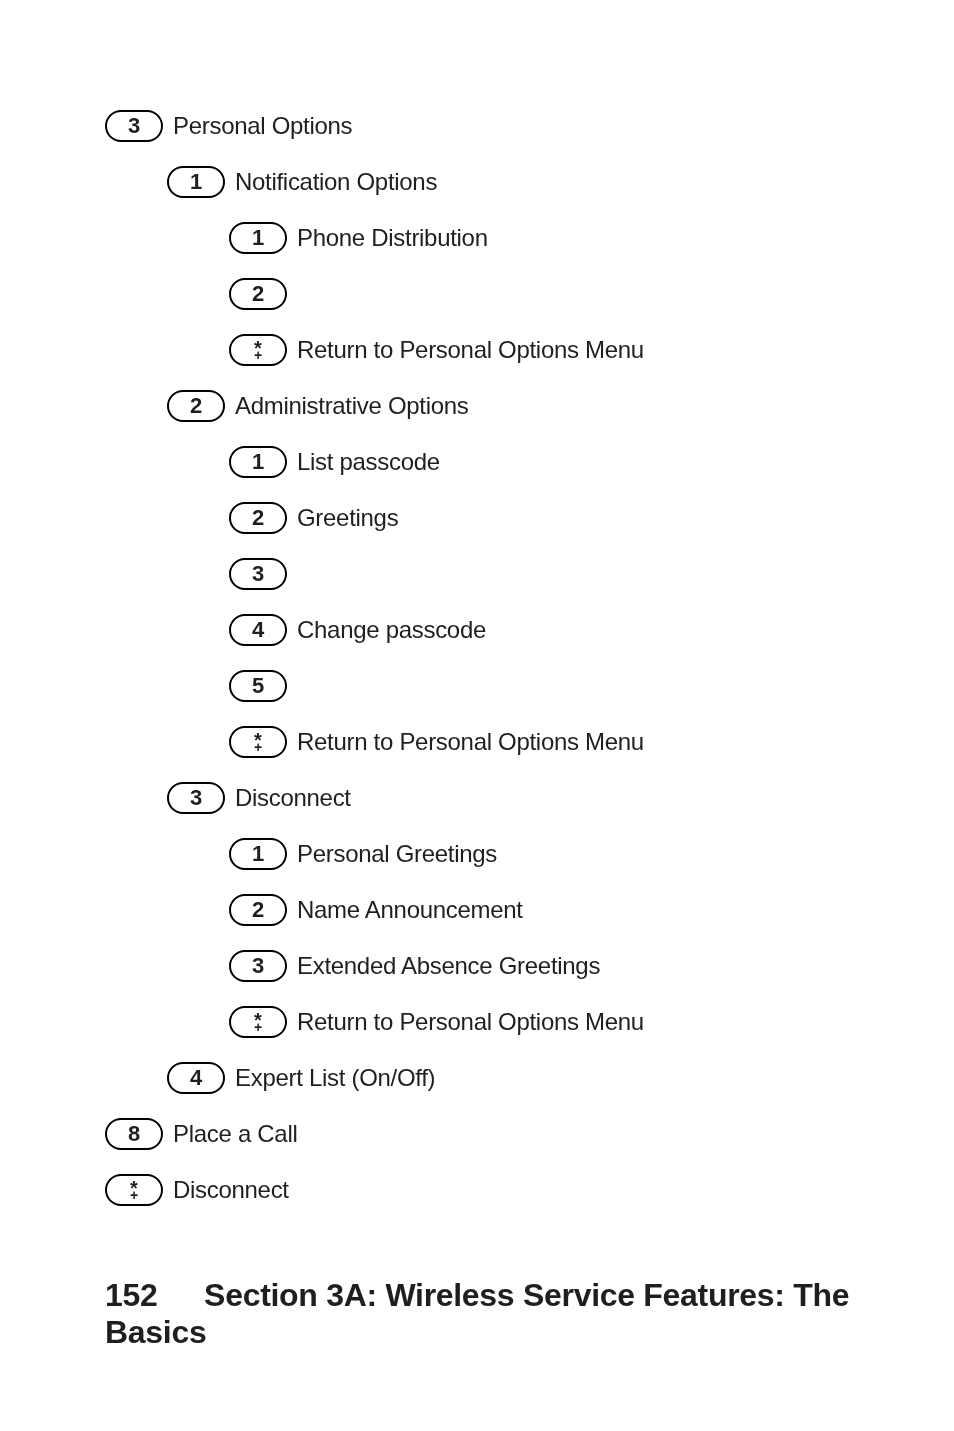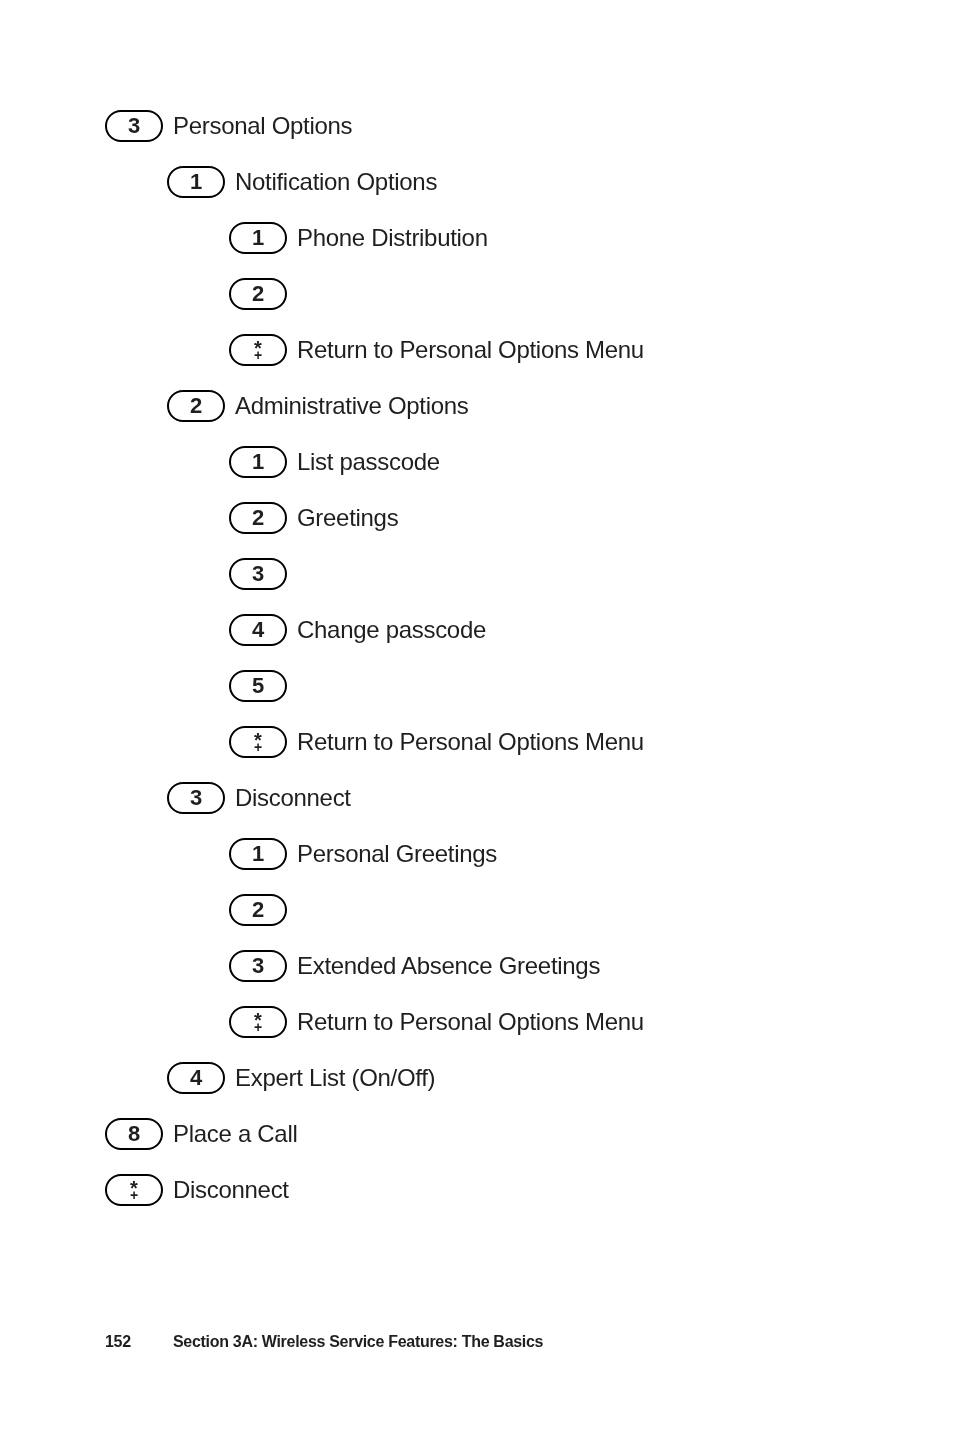"Name Announcement" span.label { html: none -> <span>Name Announcement</span> }
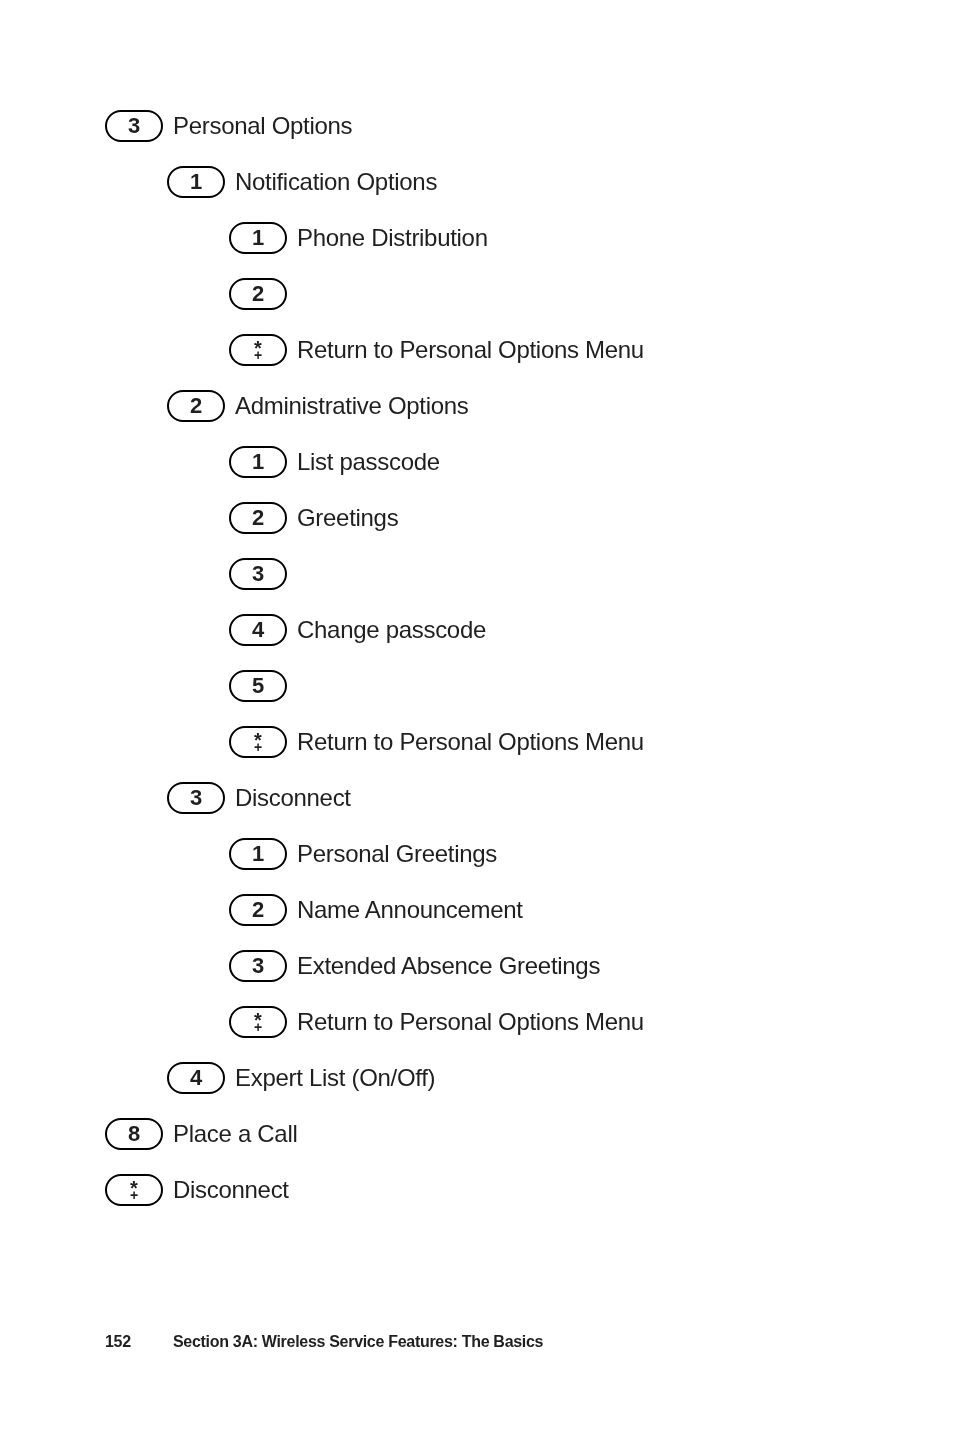"152 Section 3A: Wireless Service" .footer { font-size: 16px -> 32px }
